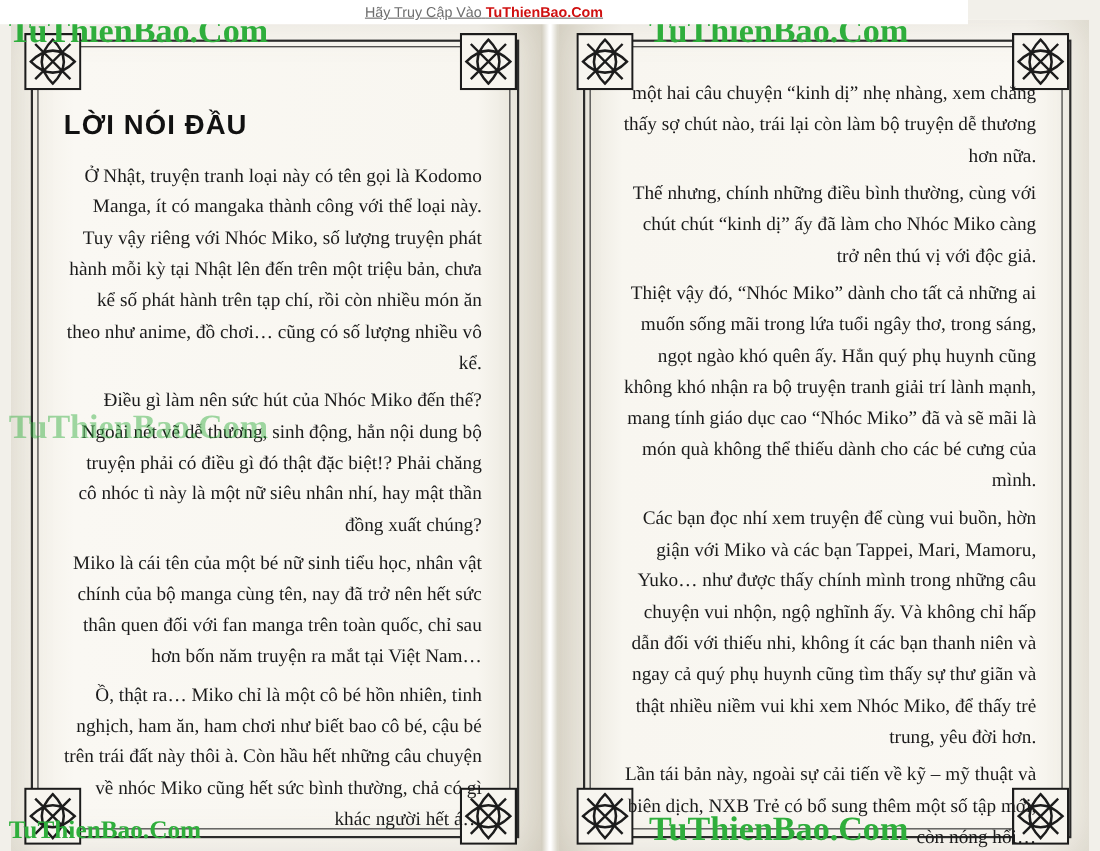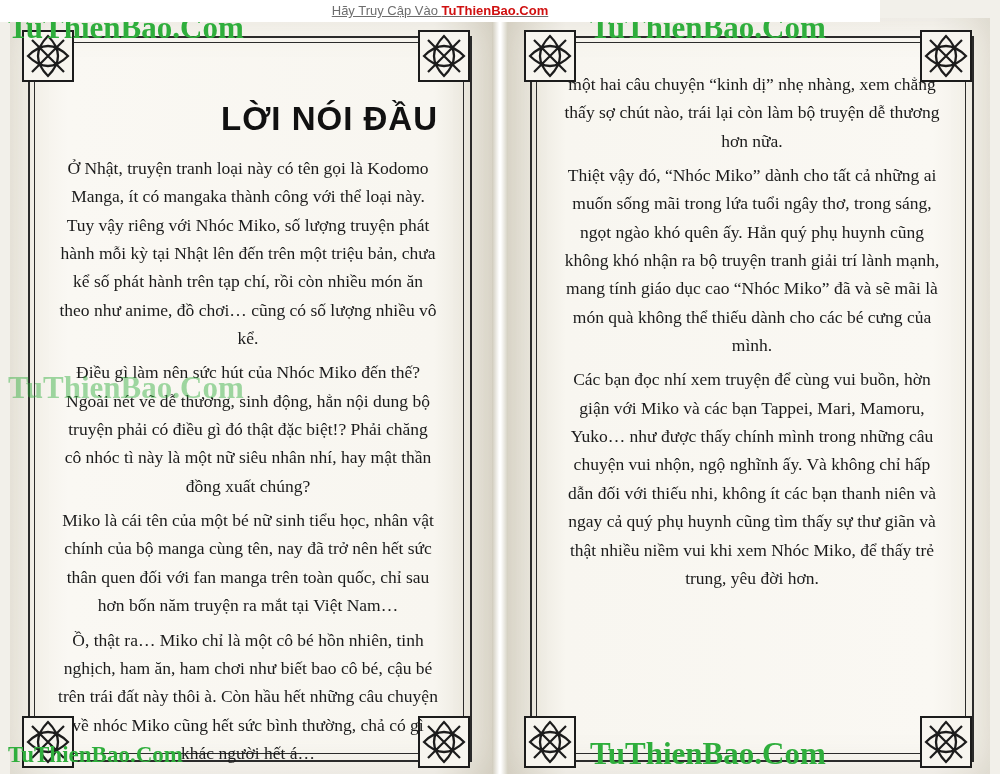"một hai câu chuyện “kinh" p.para { text-align: center -> right }
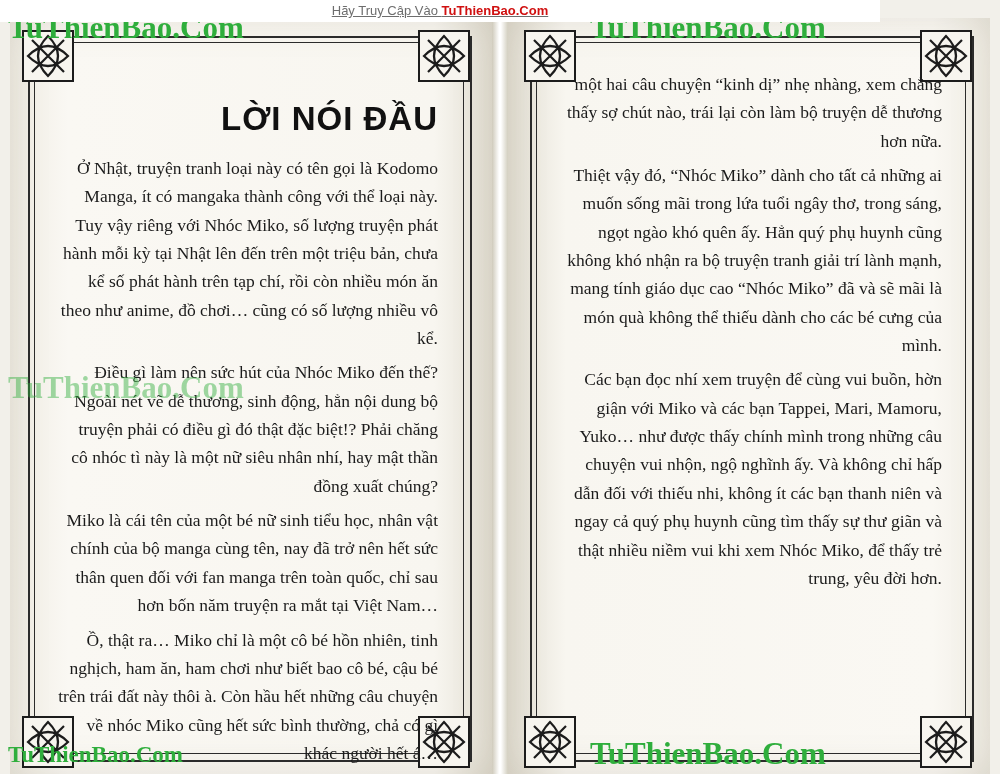"LỜI NÓI ĐẦU" .doc-title { font-size: 33px -> 25px; text-align: right -> left }
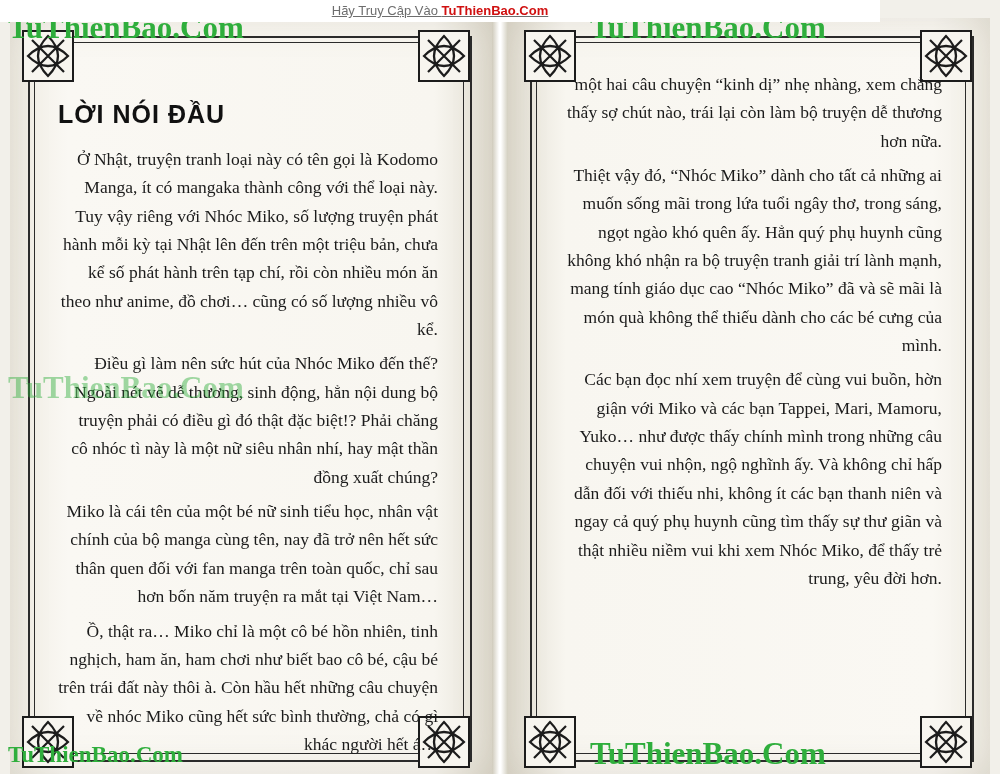"Thế nhưng, chính những điều" p.para { html: none -> <p>Thế nhưng, chính những điều bình thường, cùng với chút chút “kinh dị” ấy đã làm cho Nhóc Miko càng trở nên thú vị với độc giả.</p> }
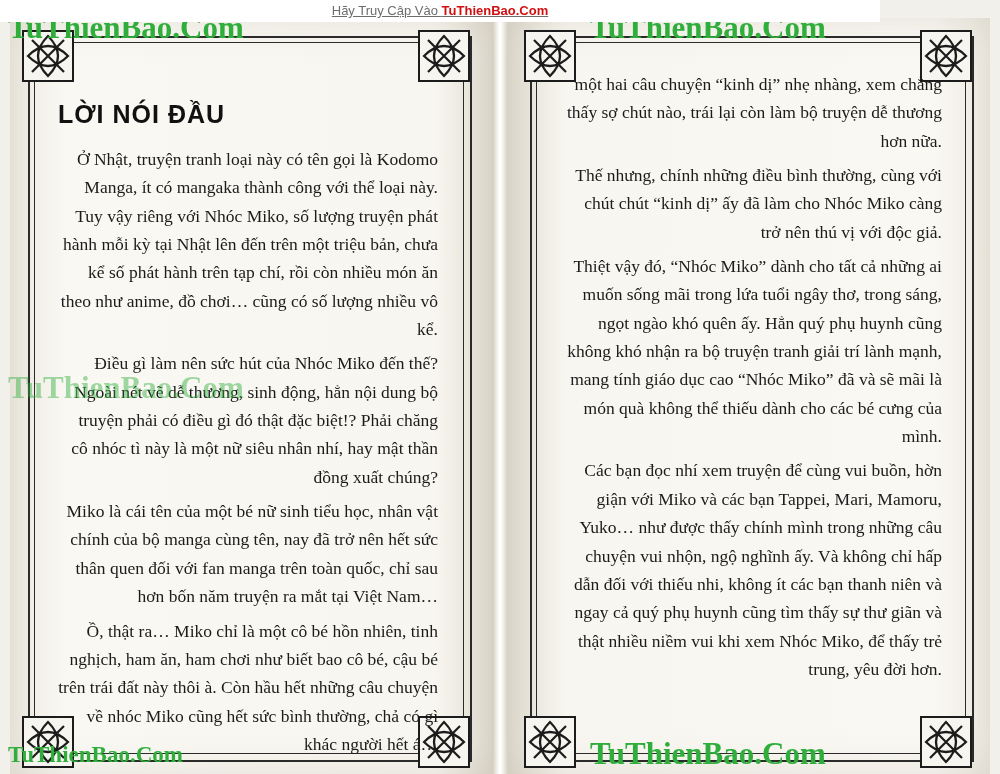"Lần tái bản này, ngoài" p.para { html: none -> <p>Lần tái bản này, ngoài sự cải tiến về kỹ – mỹ thuật và biên dịch, NXB Trẻ có bổ sung thêm một số tập mới, còn nóng hổi…</p> }
